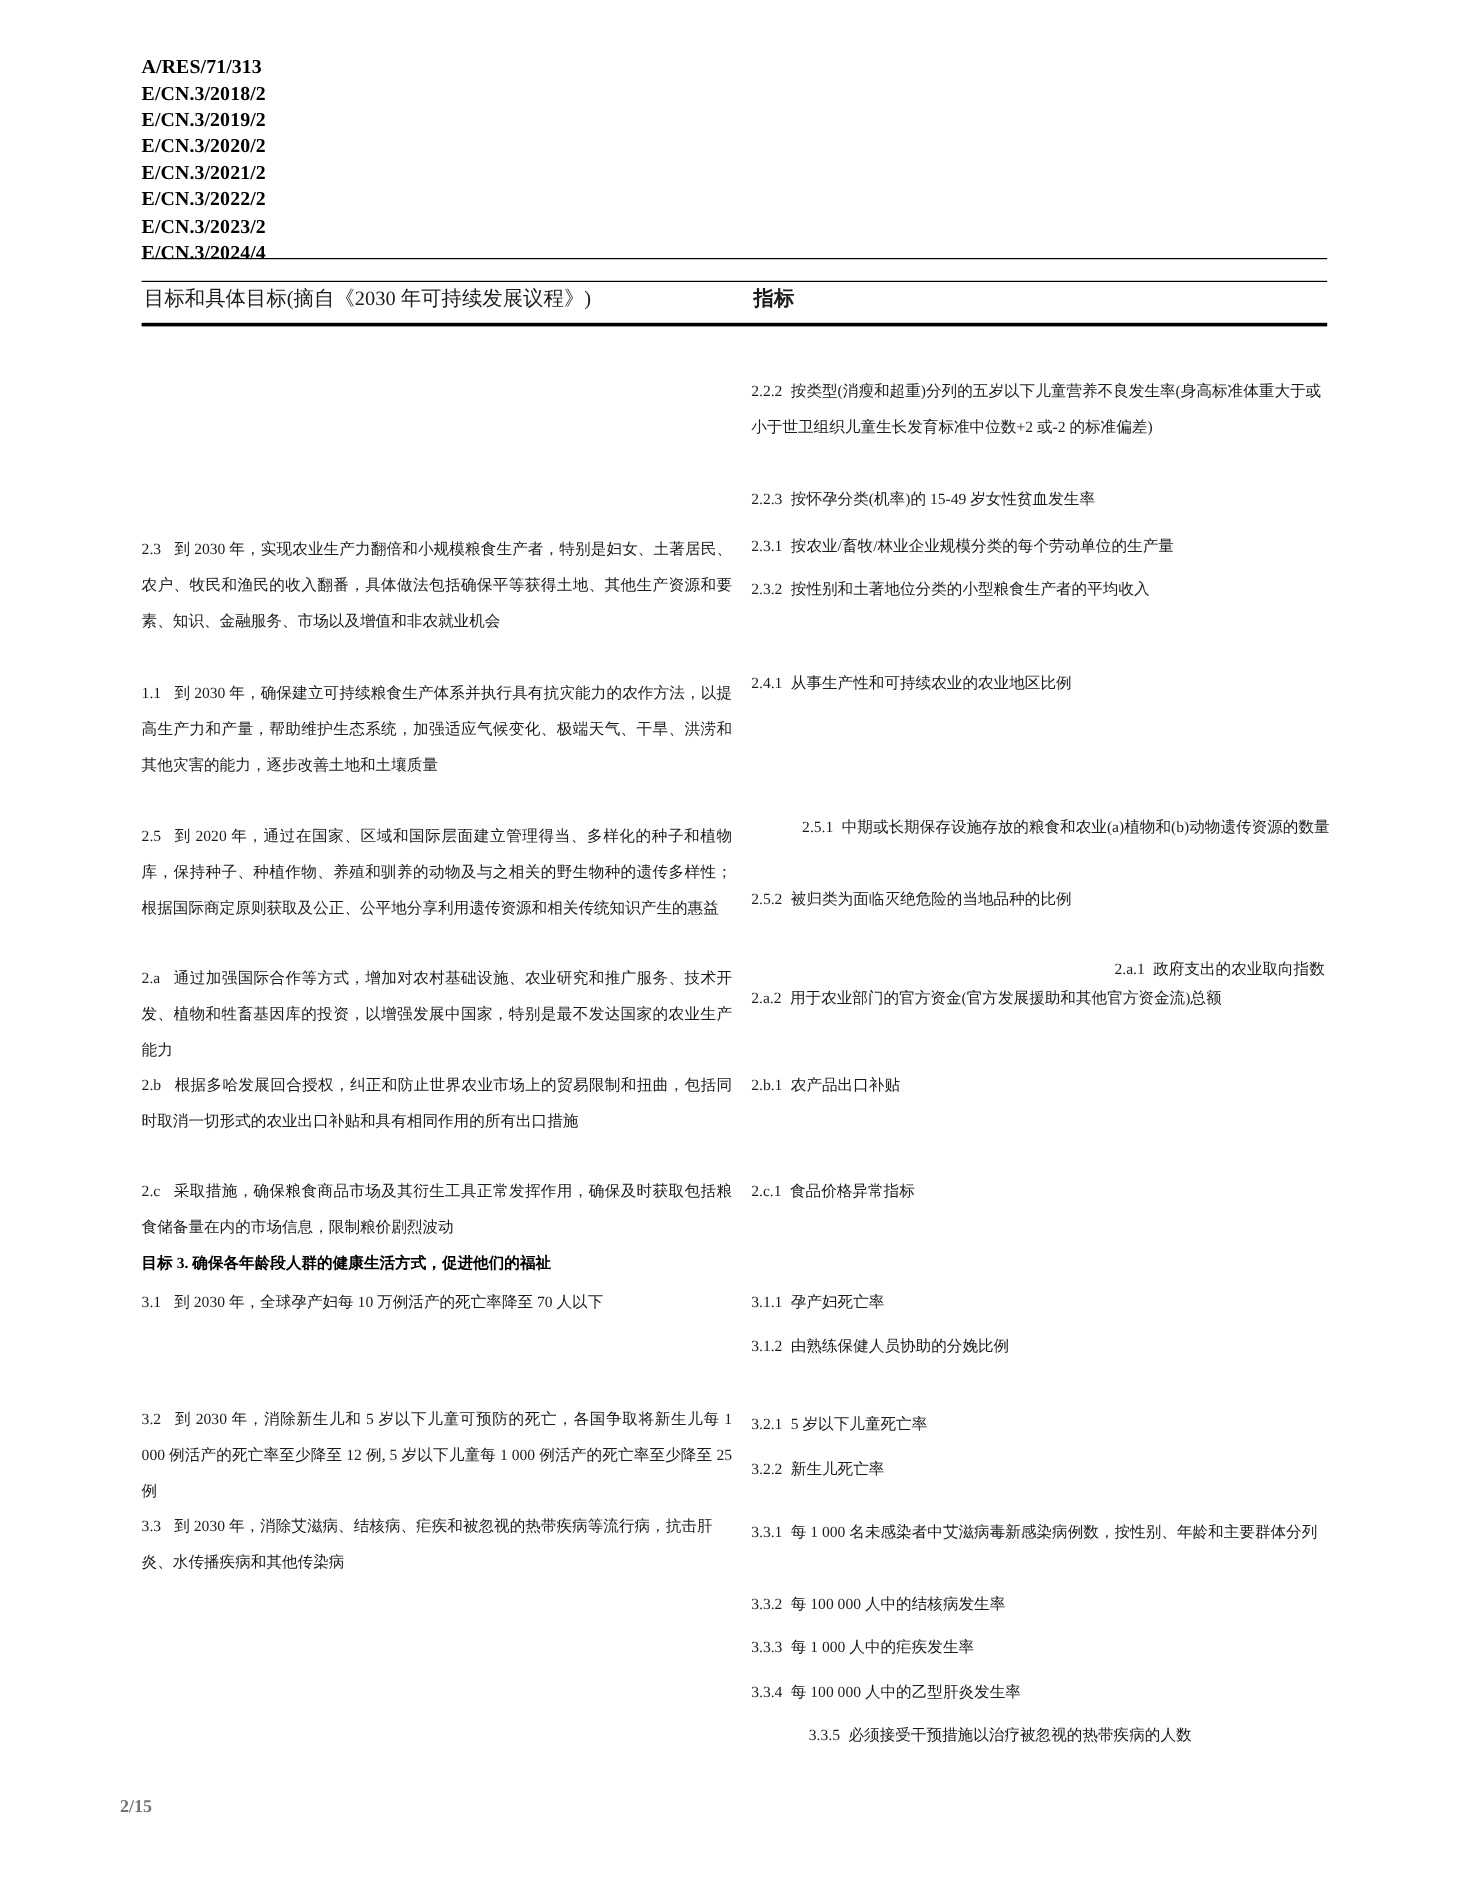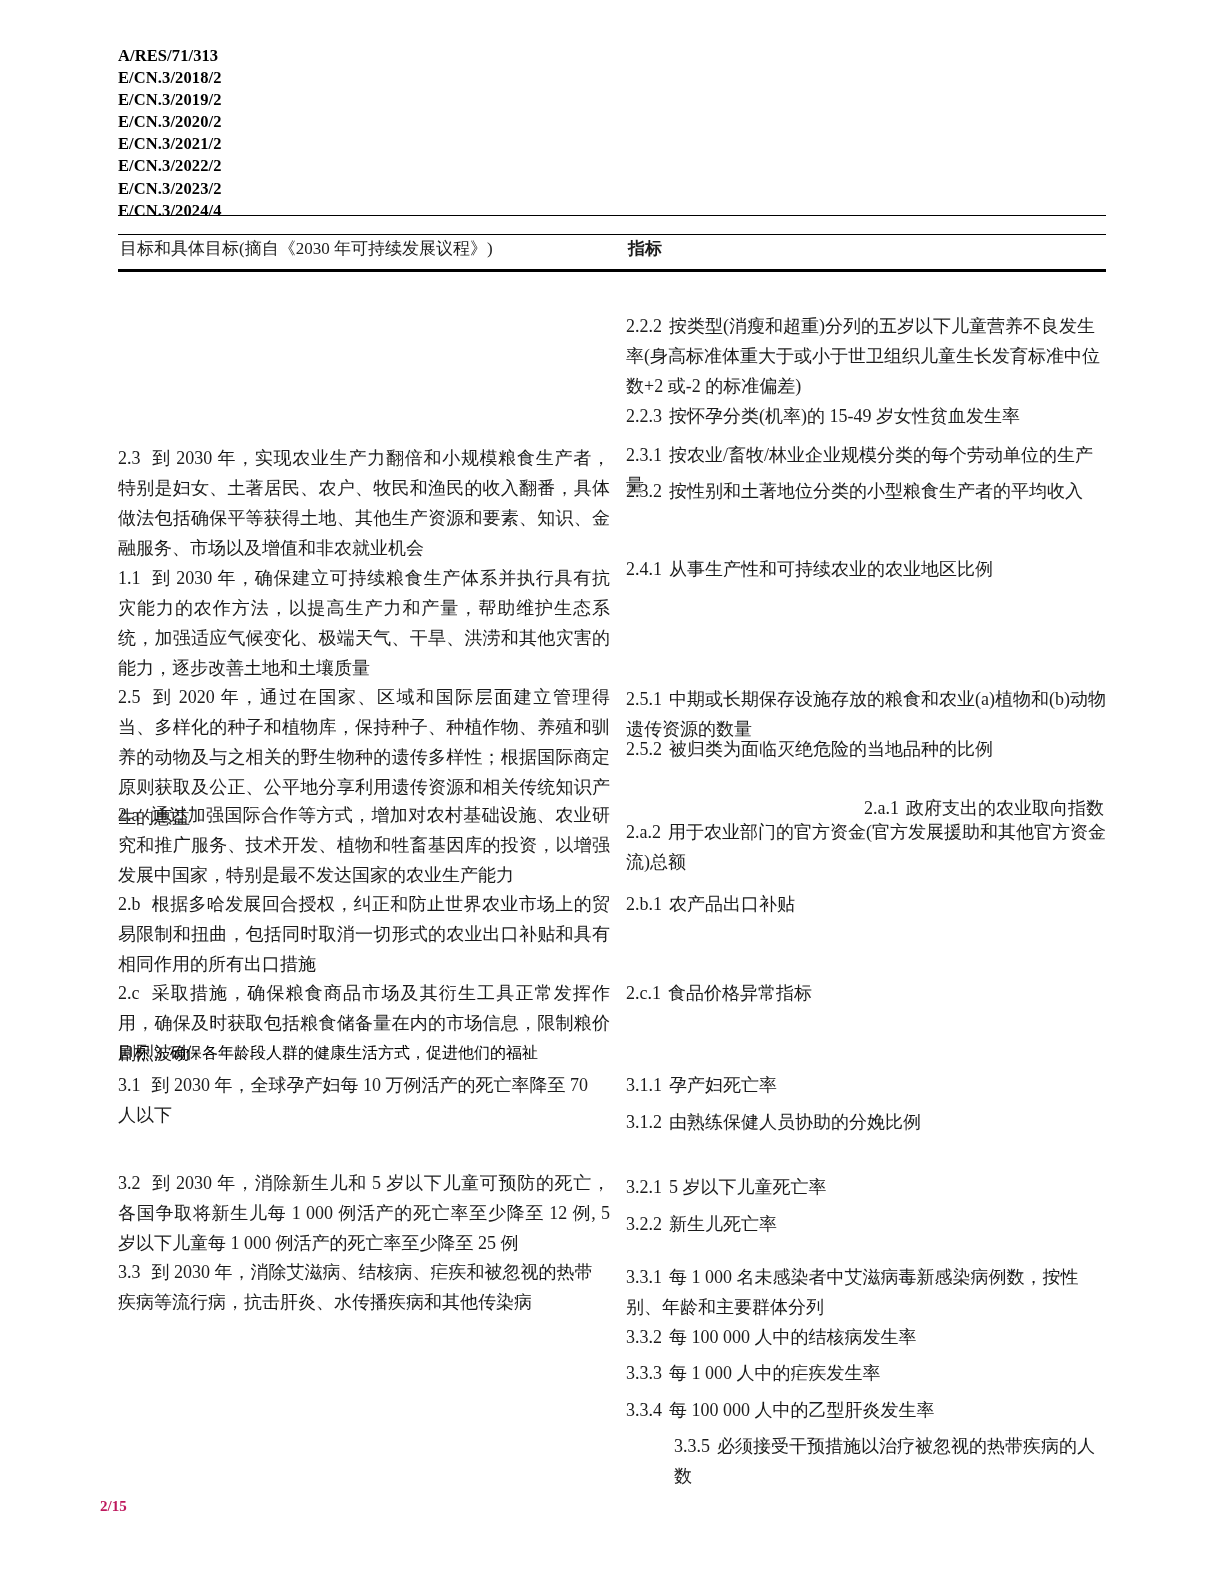"2.2.2" .entry { font-size: 18px -> 13px }
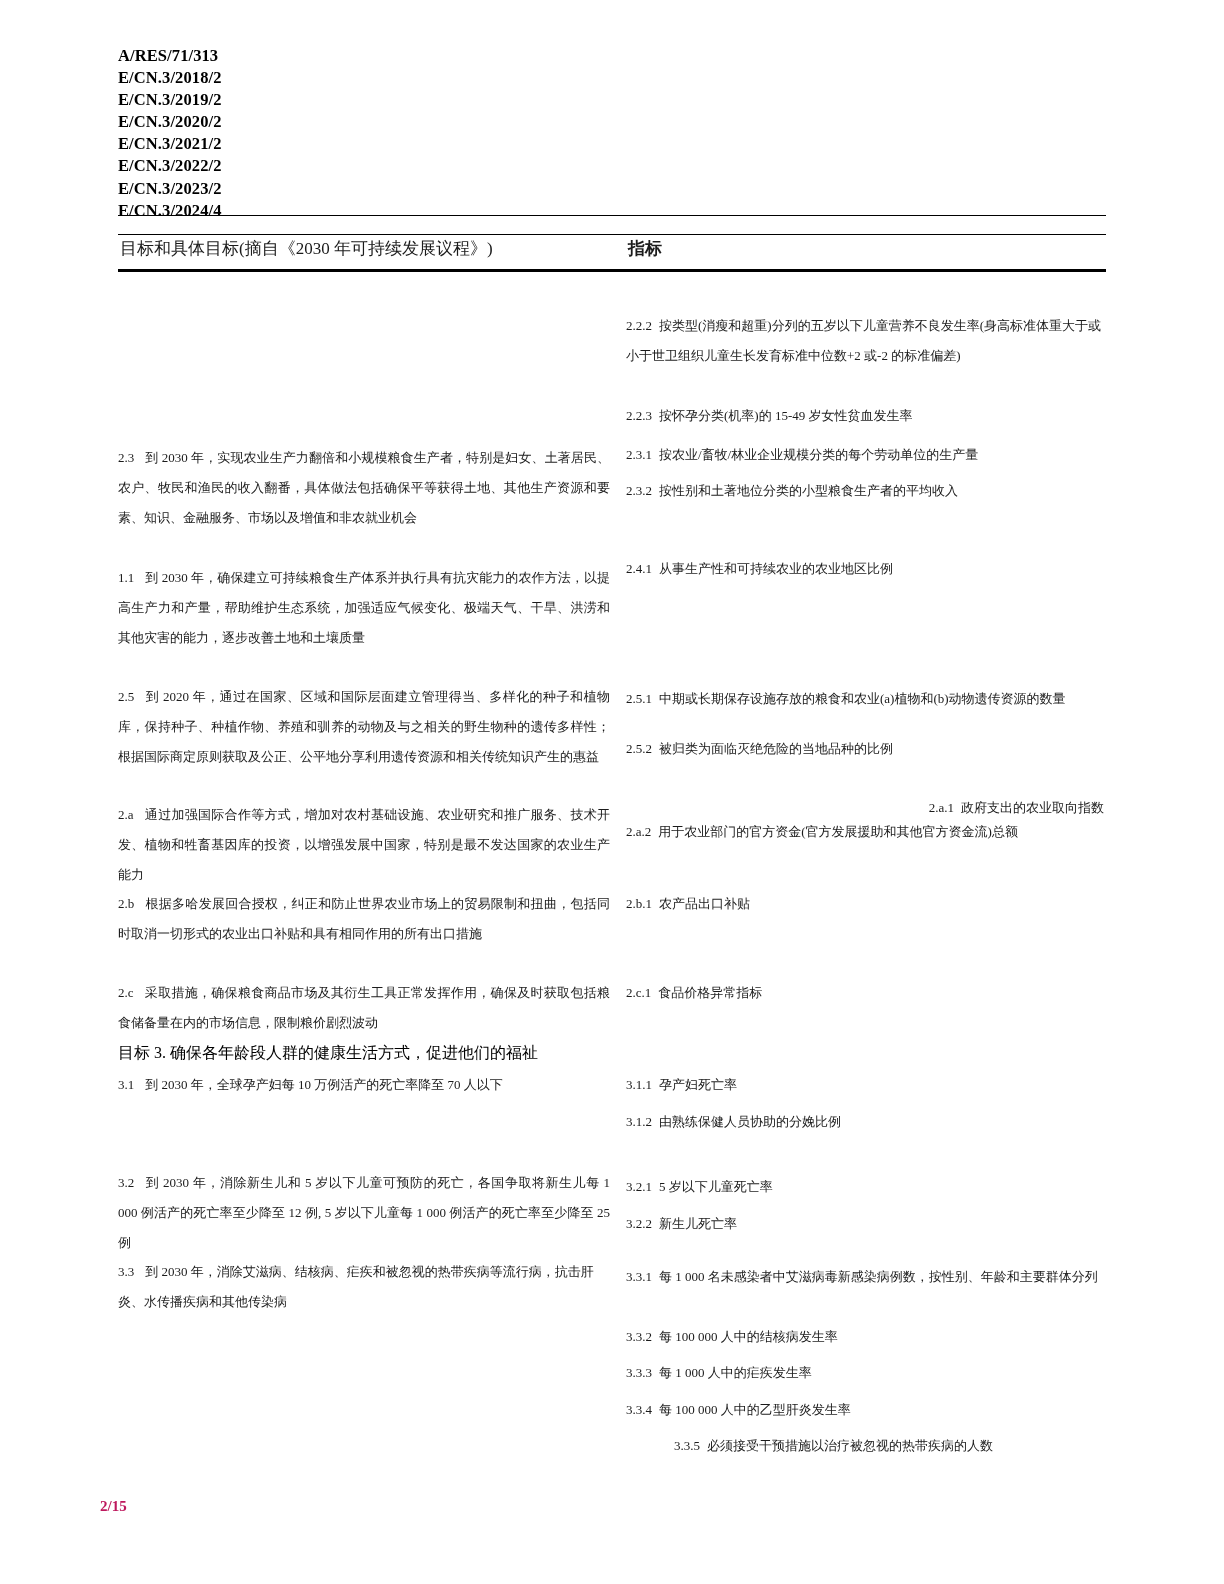"2.5.1" p.entry { text-align: left -> right; top: 384px -> 374px }
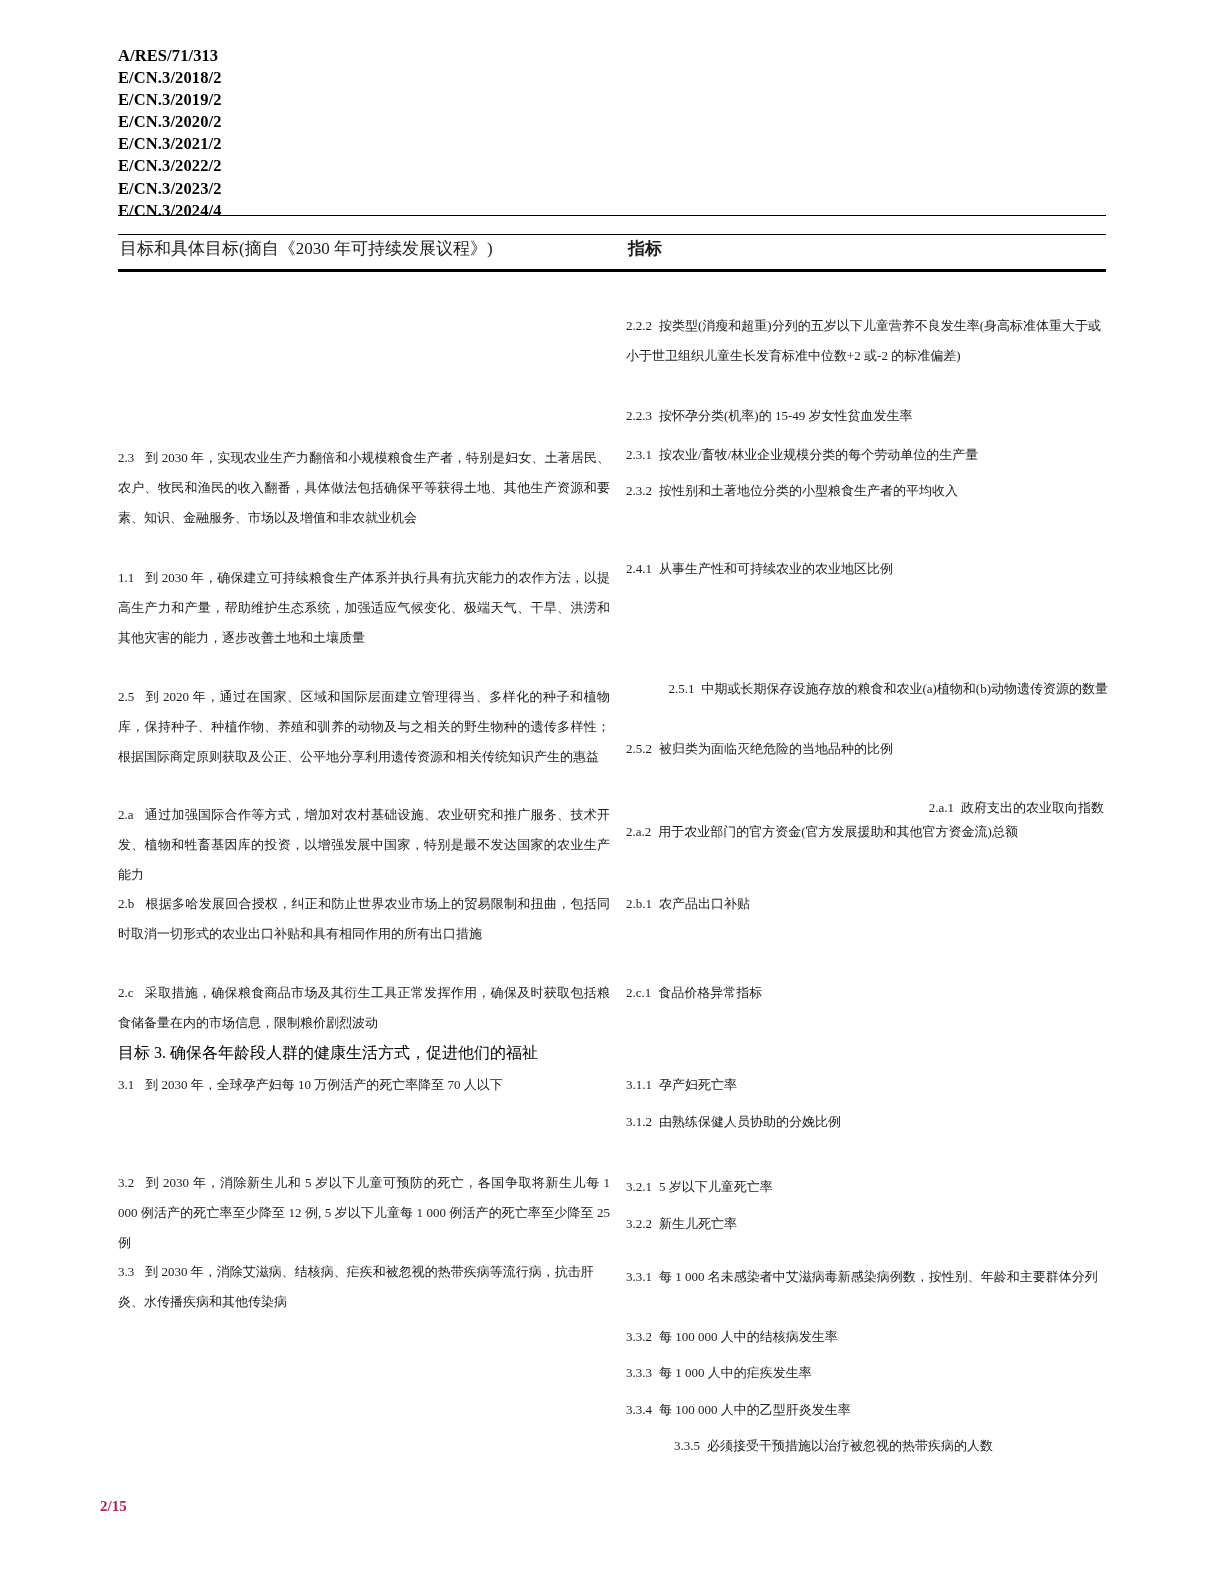"目标 3. 确保各年龄段人群的健康生活方式，促进他们的福祉" .goal-head { font-size: 16px -> 13px; font-weight: normal -> bold }
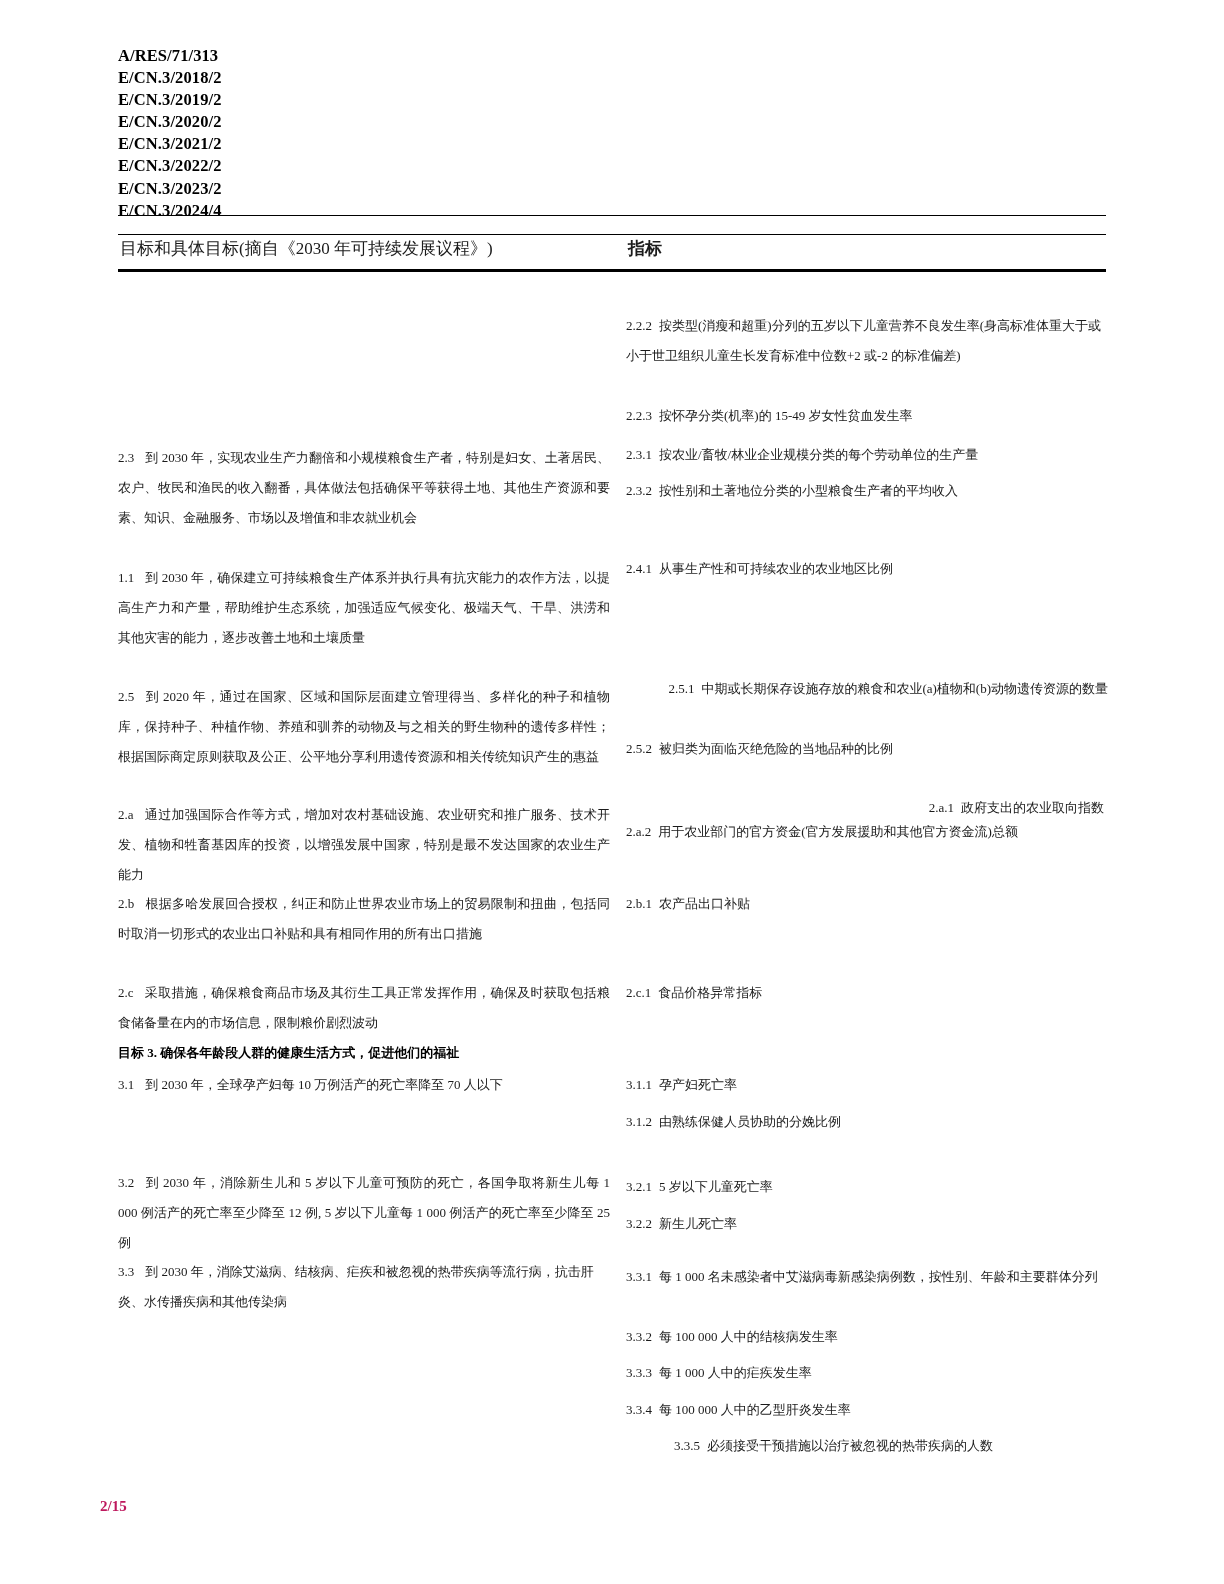"2/15" .footer { color: #be185d -> #737373 }
